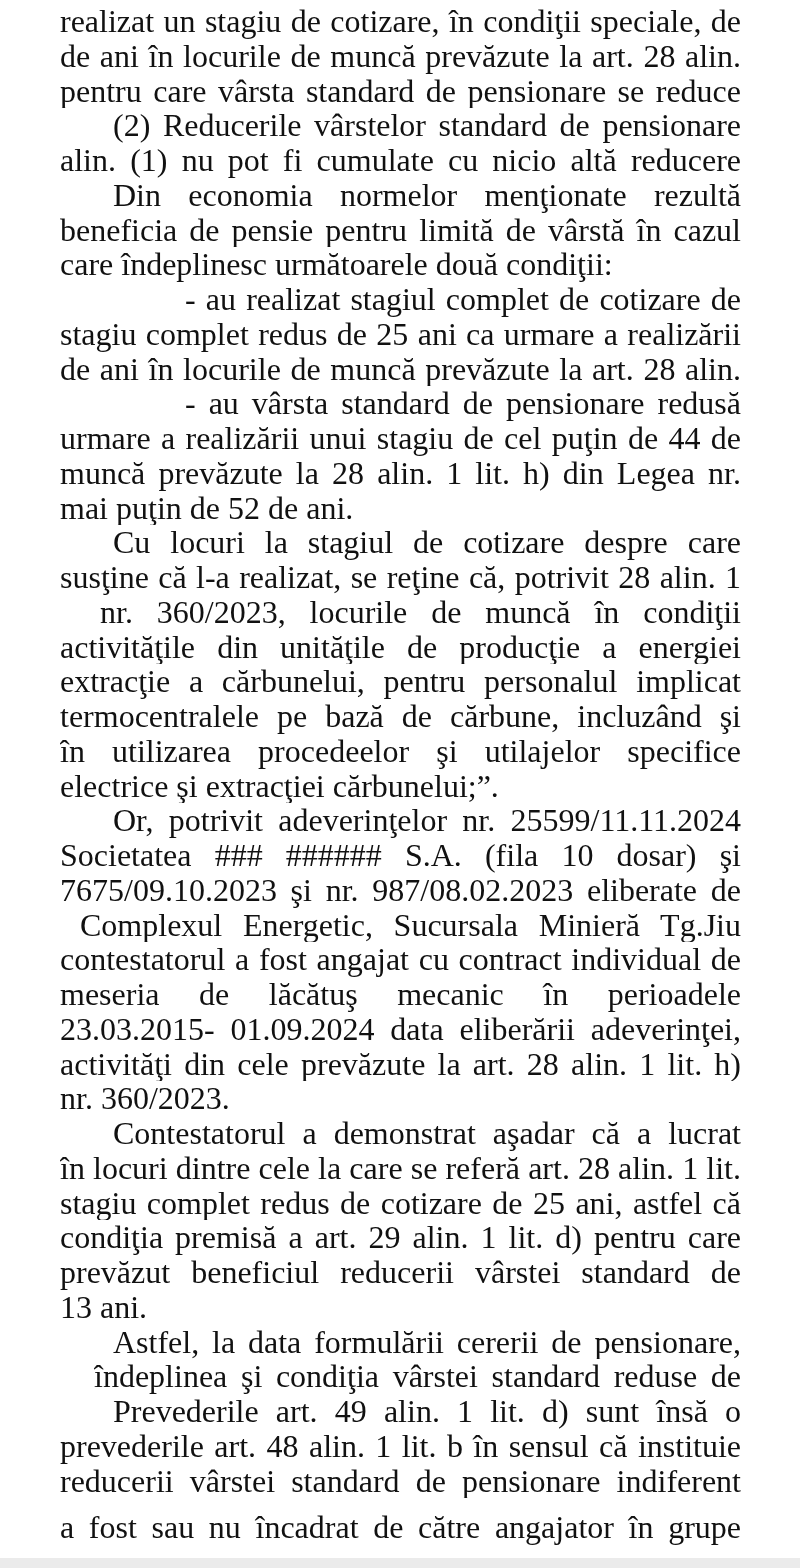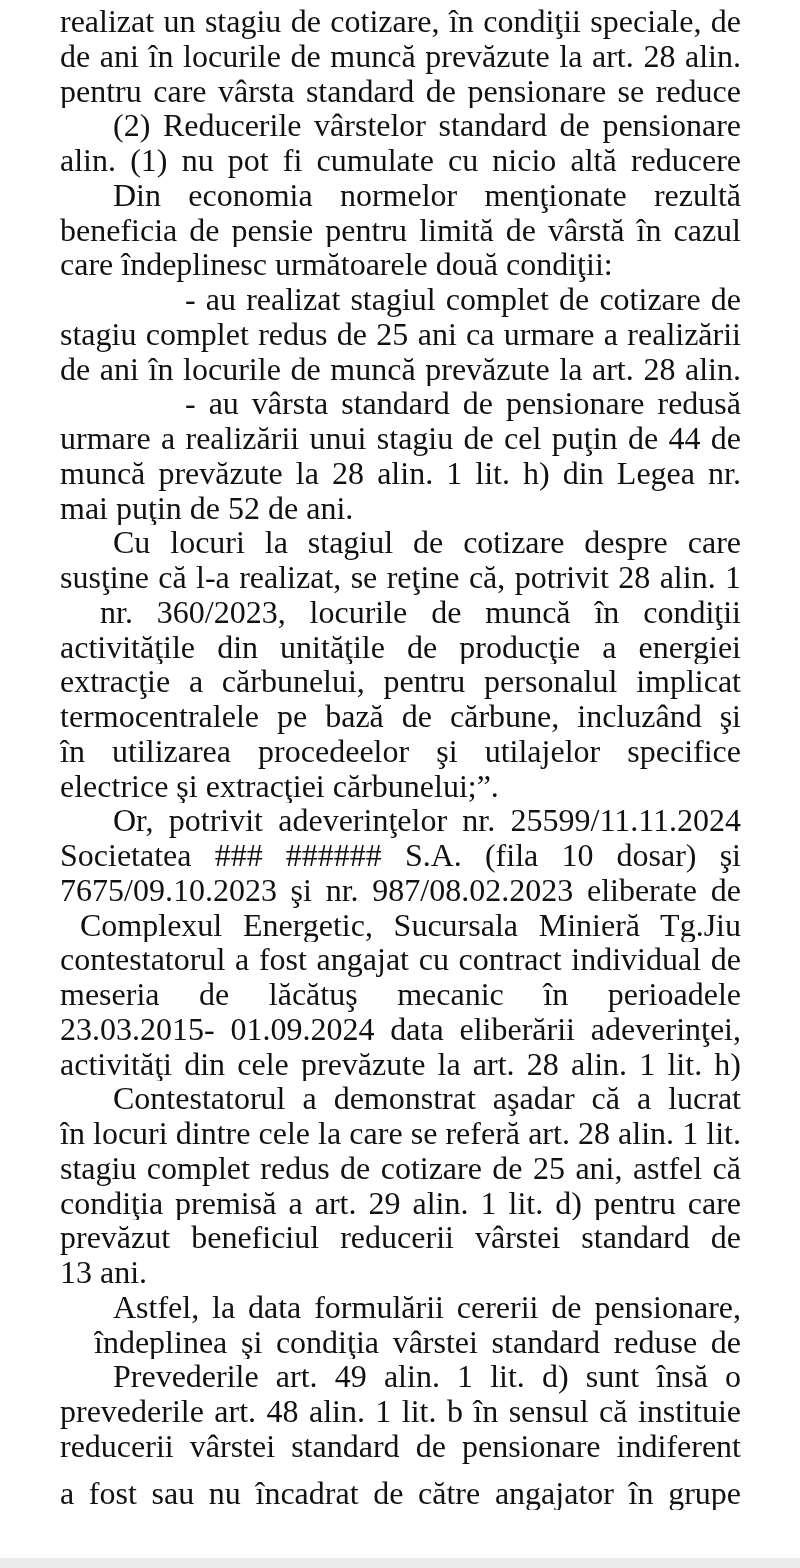"nr. 360/2023." div.line { html: none -> <div>nr. 360/2023.</div> }
